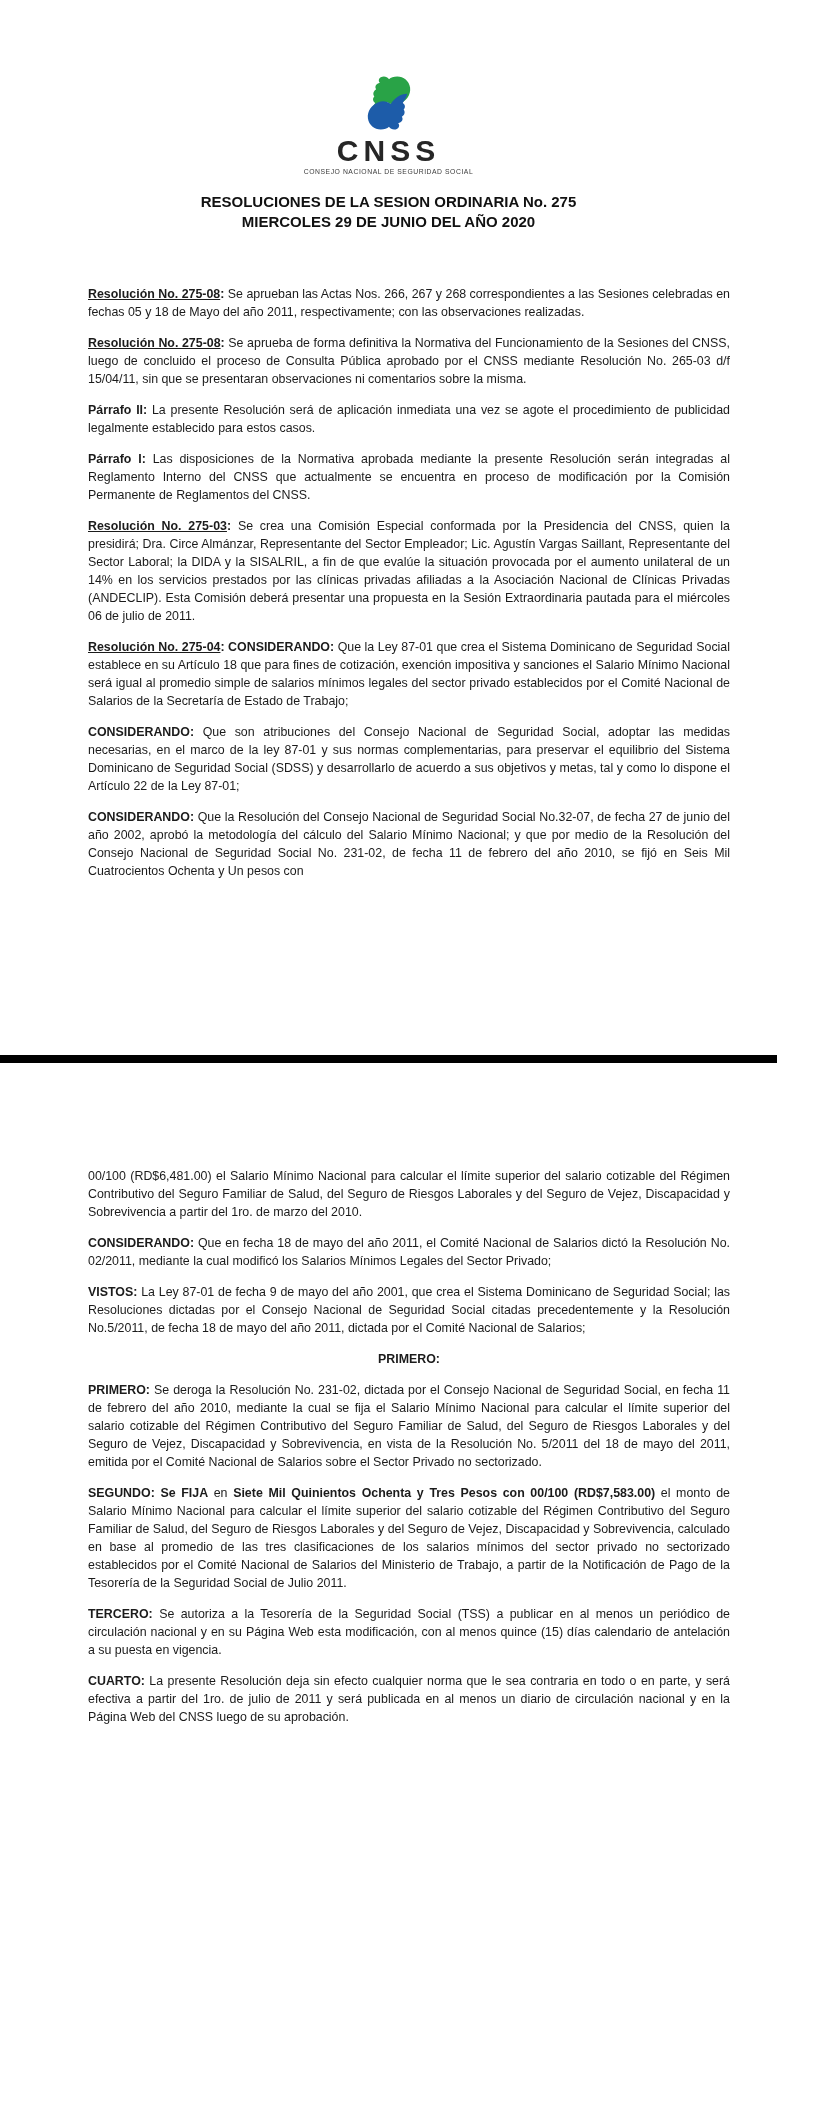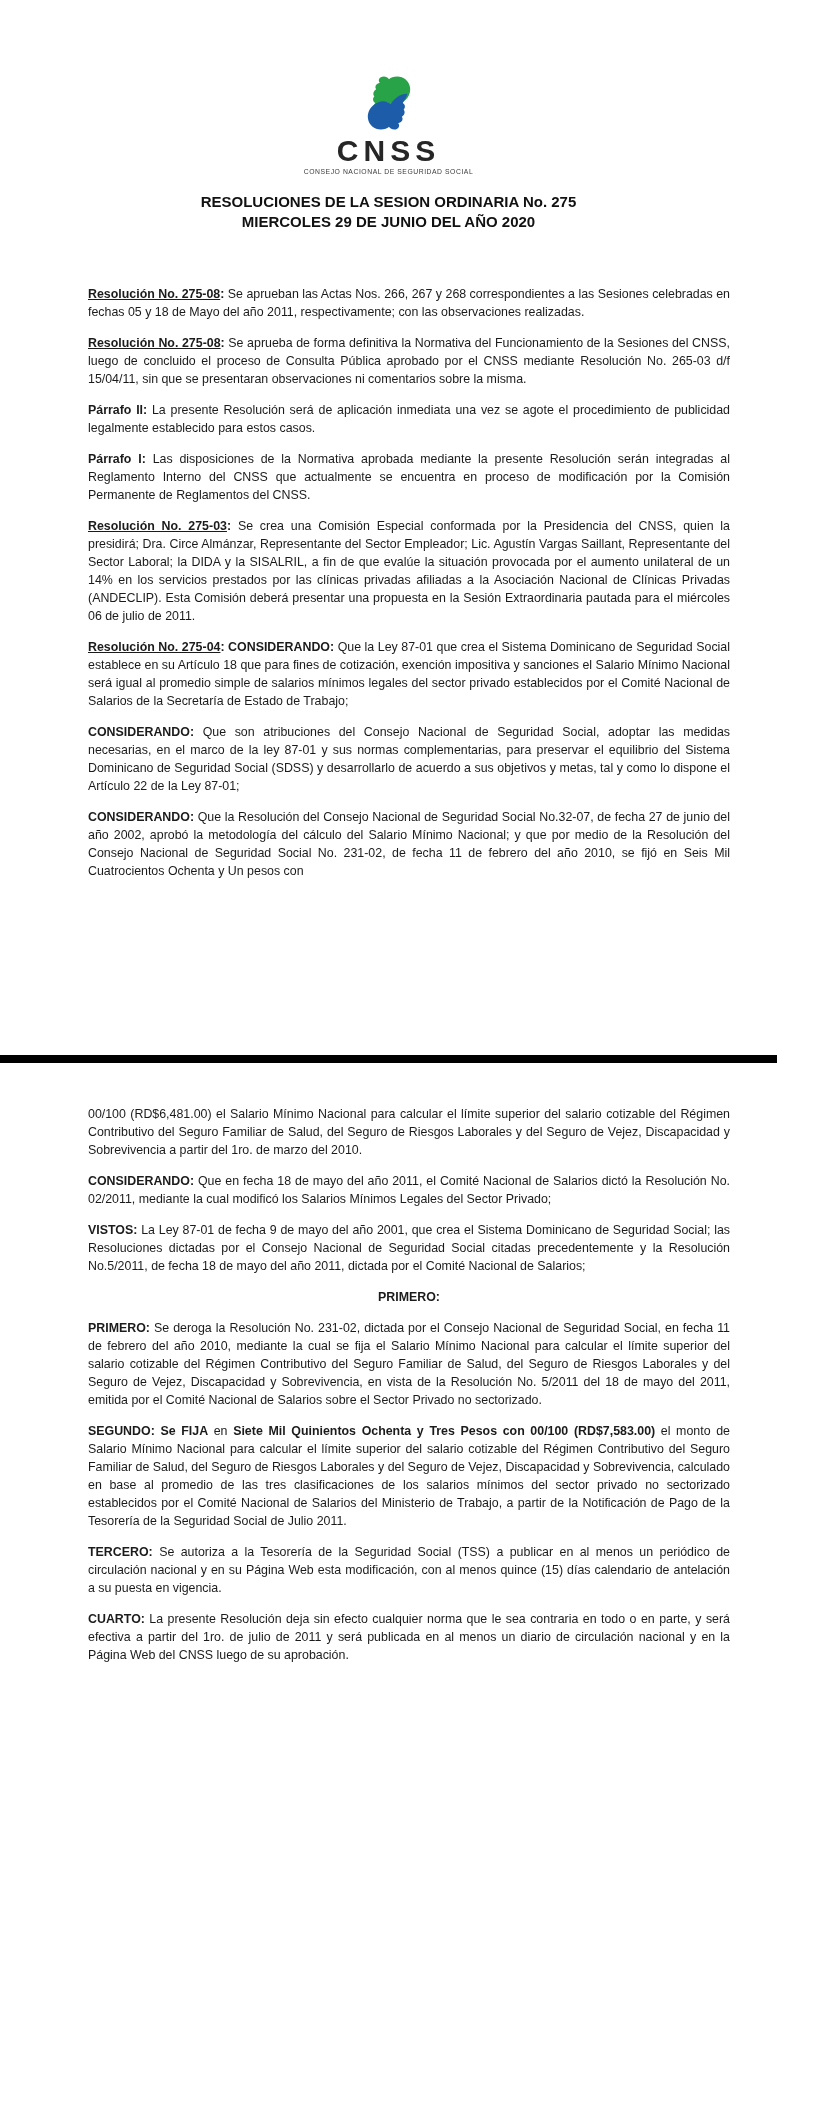"00/100 (RD$6,481.00) el Salario Mínimo" .page2-body { top: 1105px -> 1167px }
